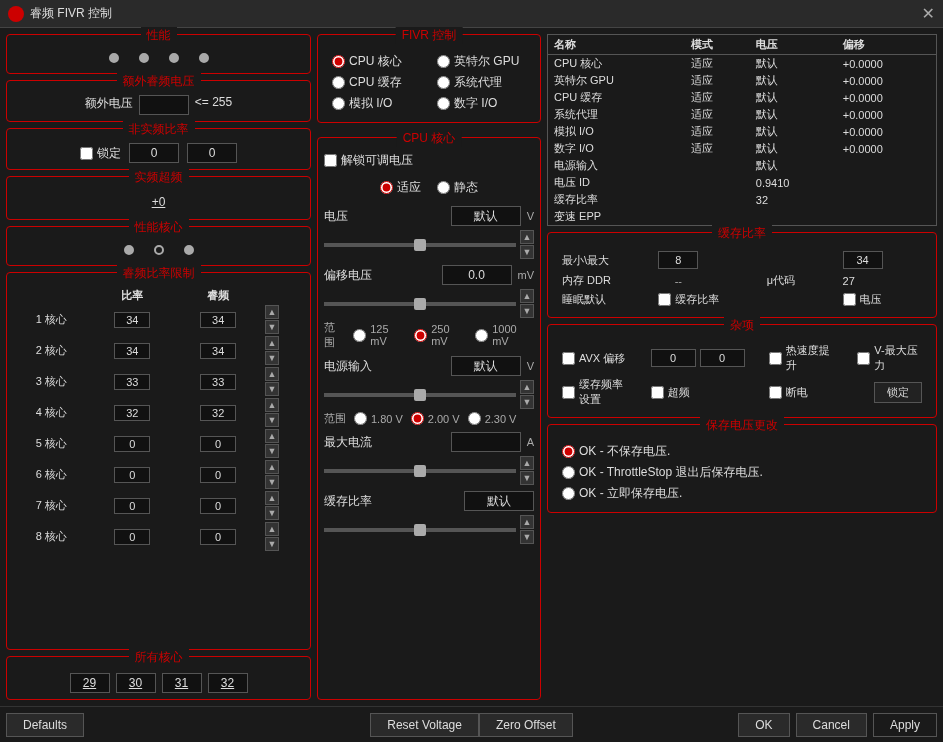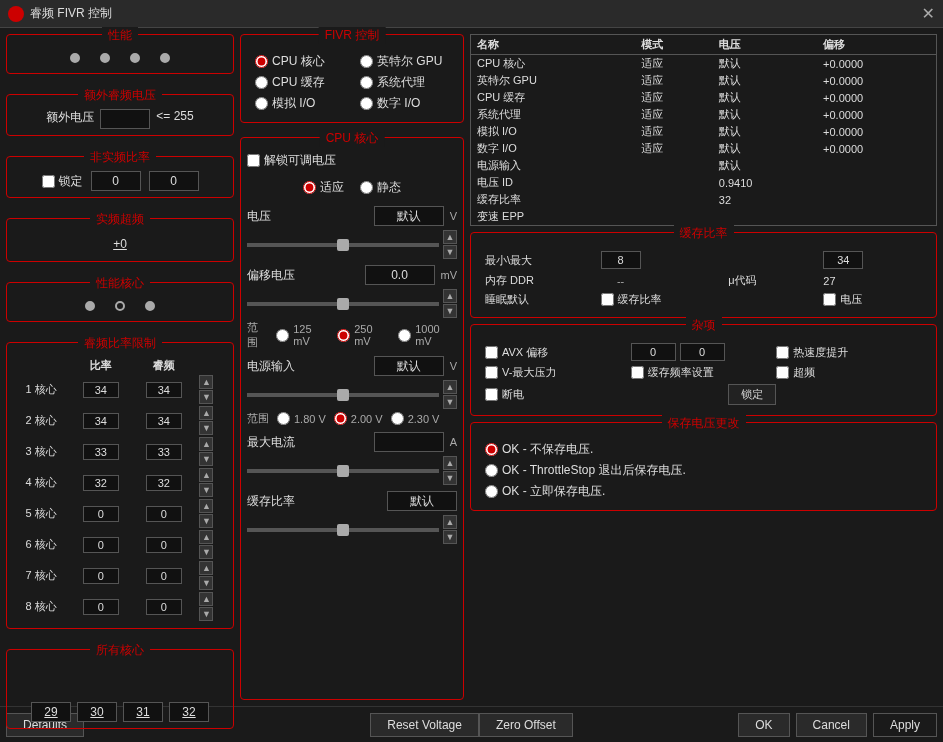"性能" .left-col { gap: 20px -> 6px; width: 228px -> 305px }
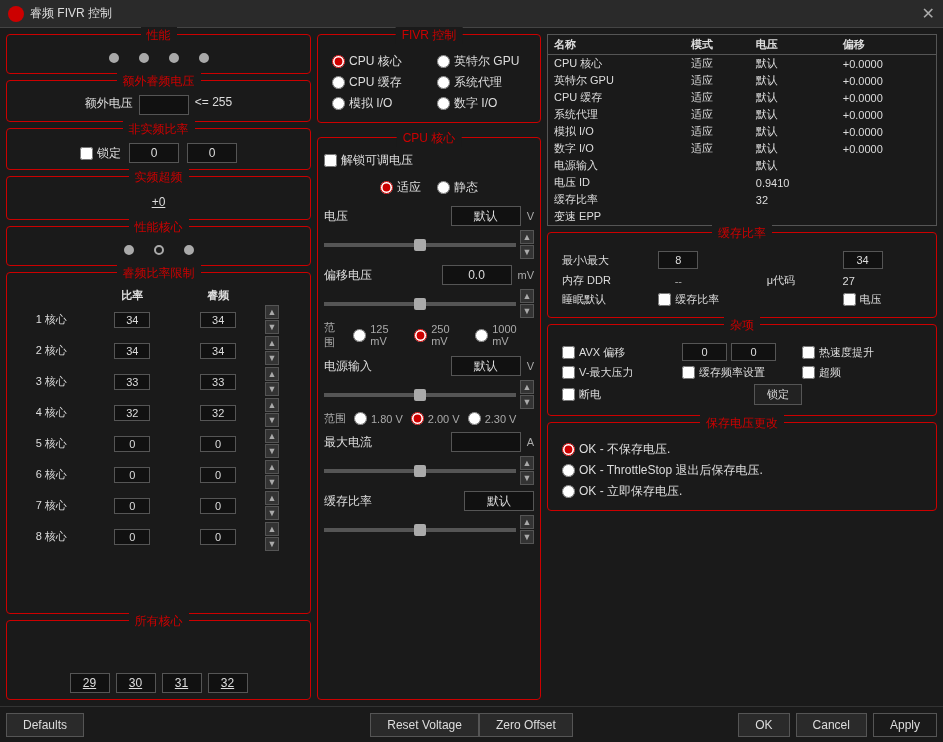"AVX 偏移" div { gap: 4px 0 -> 4px 24px; grid-template-columns: 1fr 1fr 1fr -> 1fr 1fr 1fr 1fr }
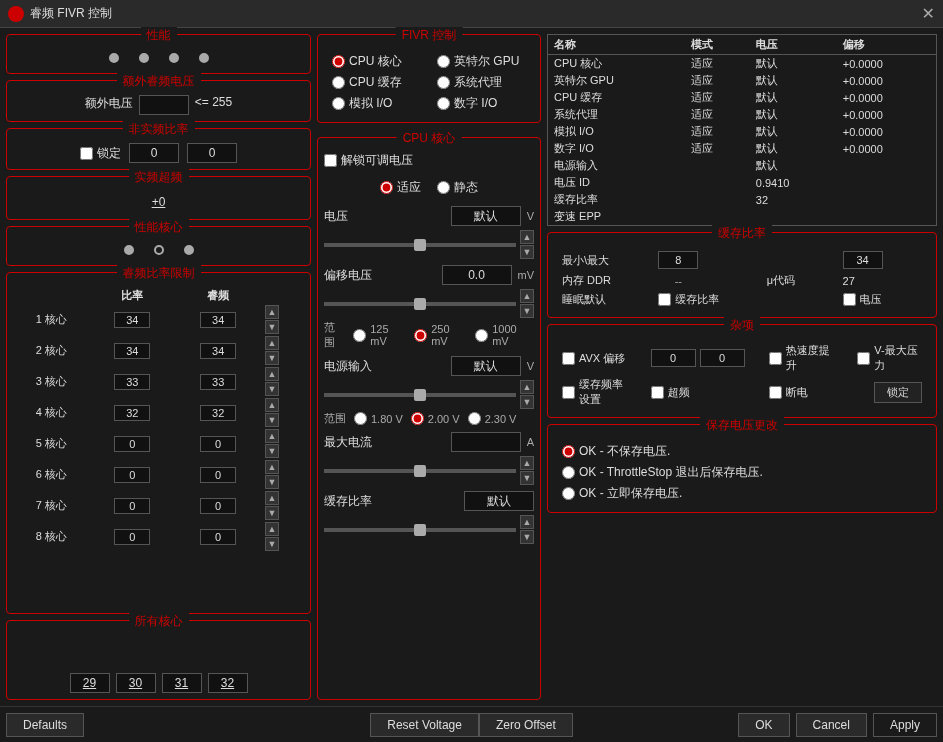"29" .all-core-input { margin-top: 36px -> none }
